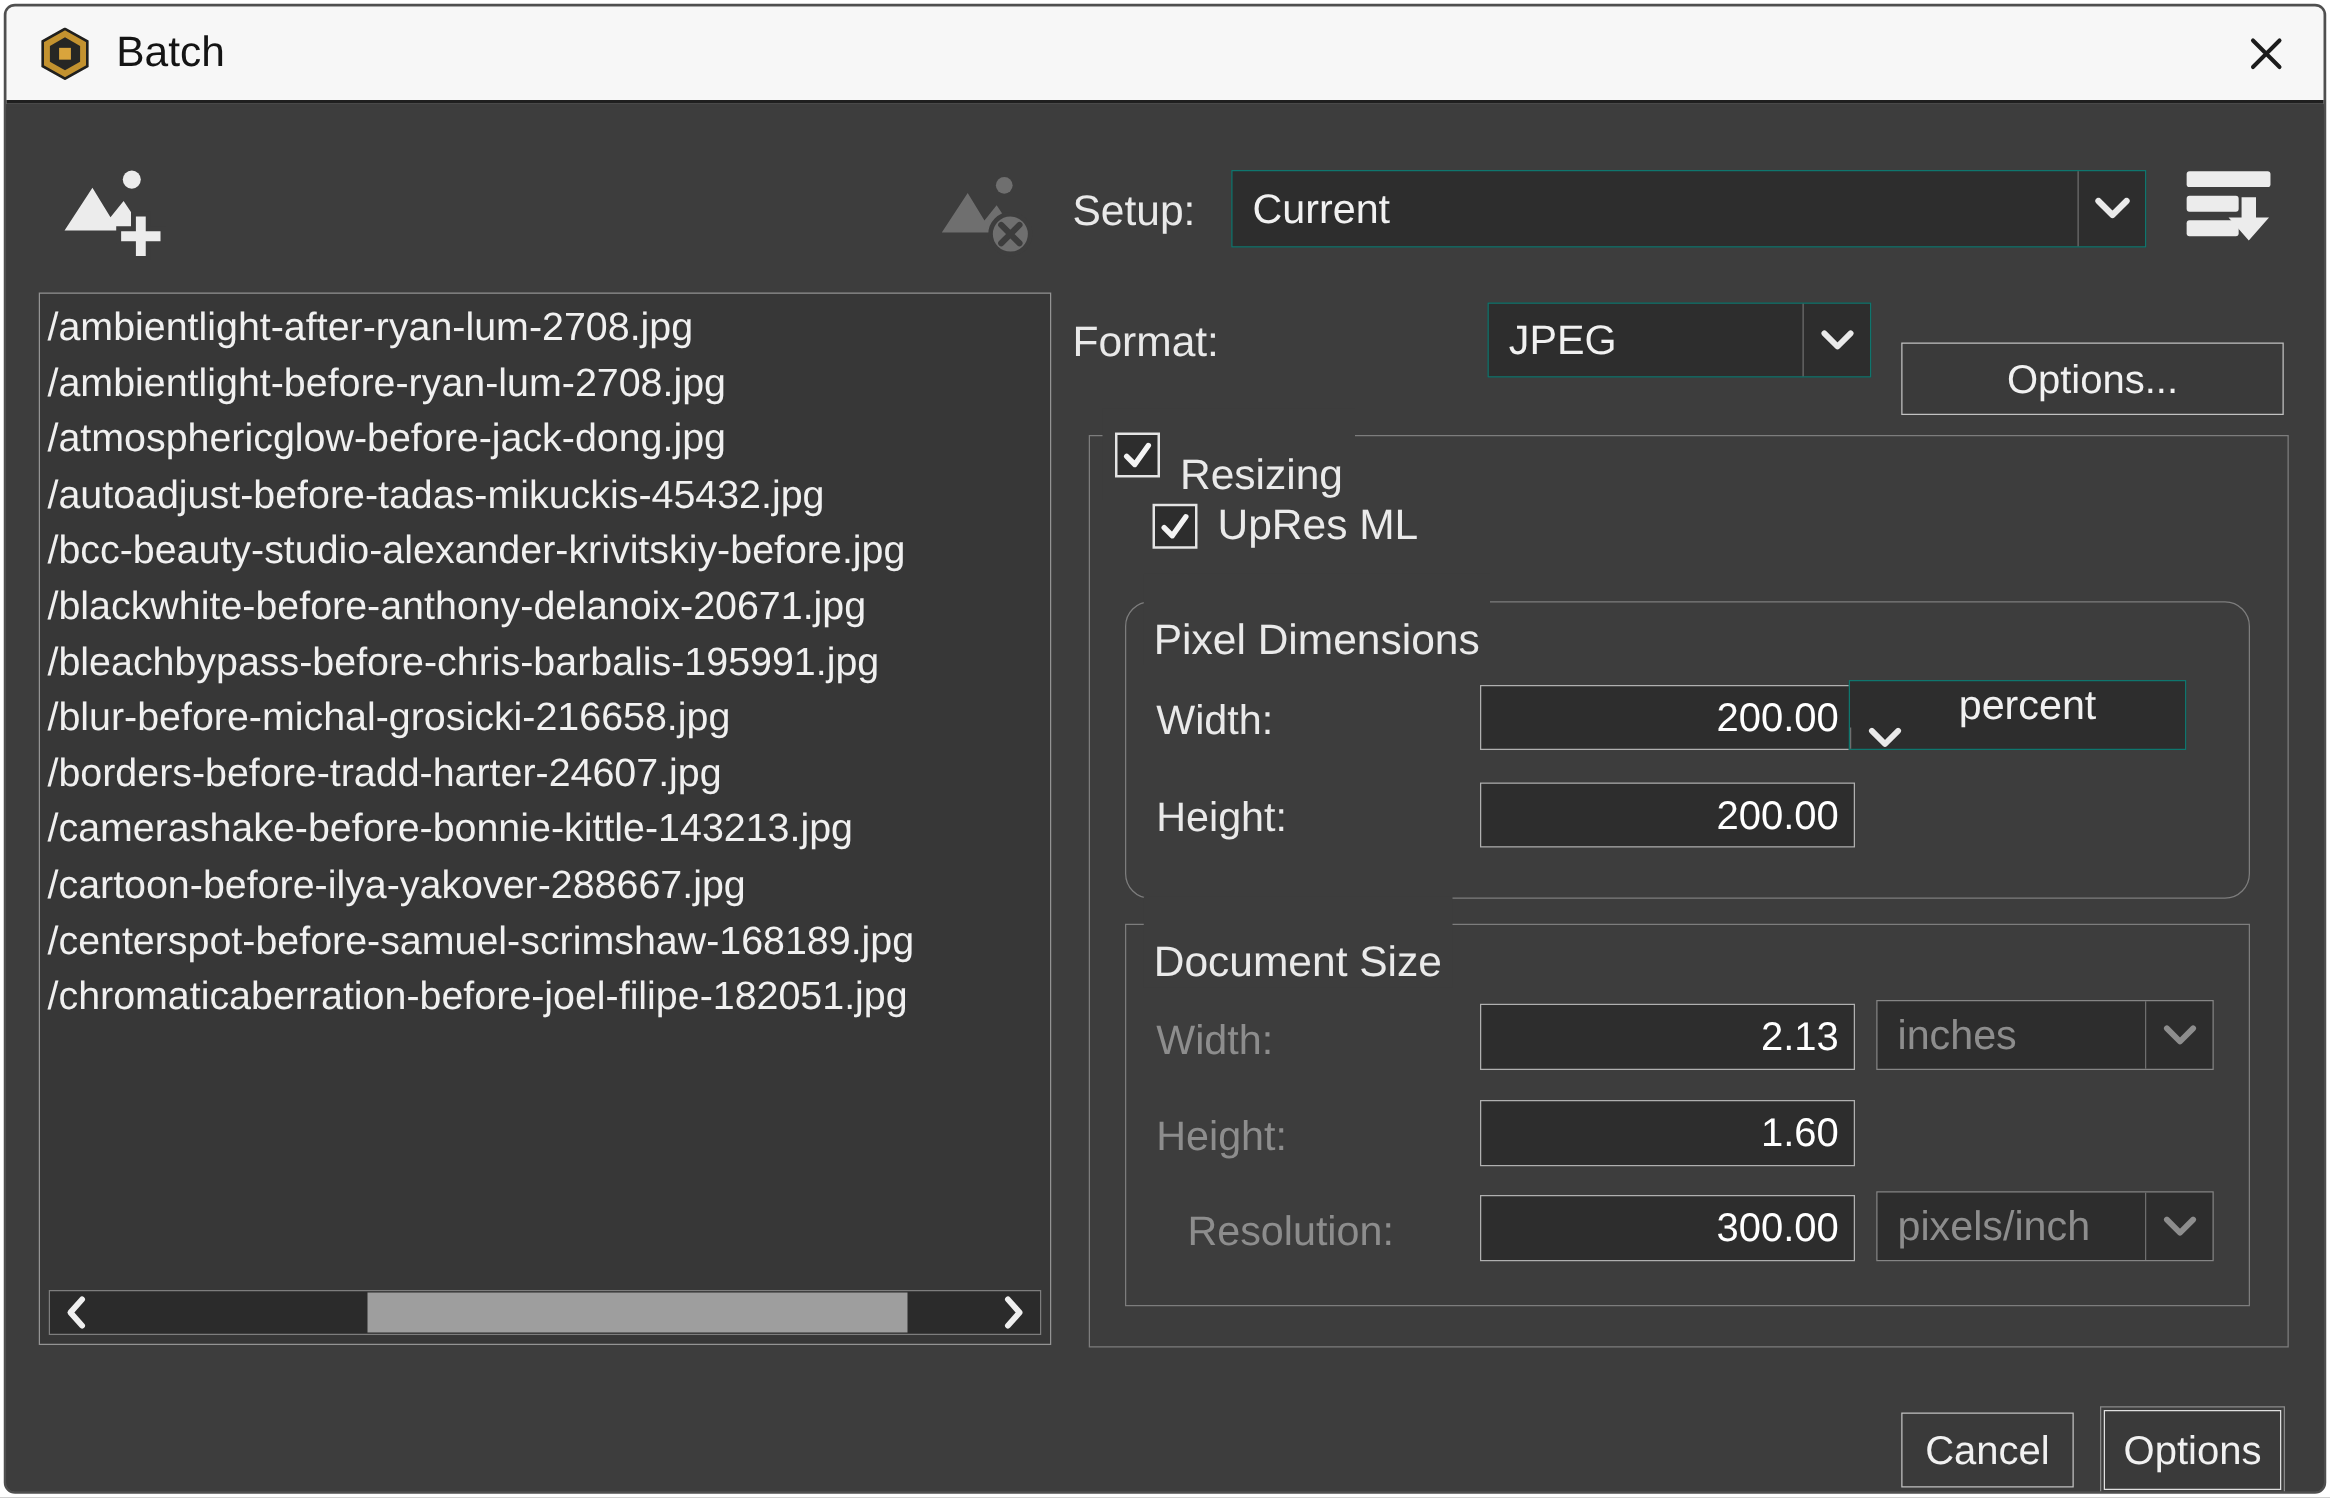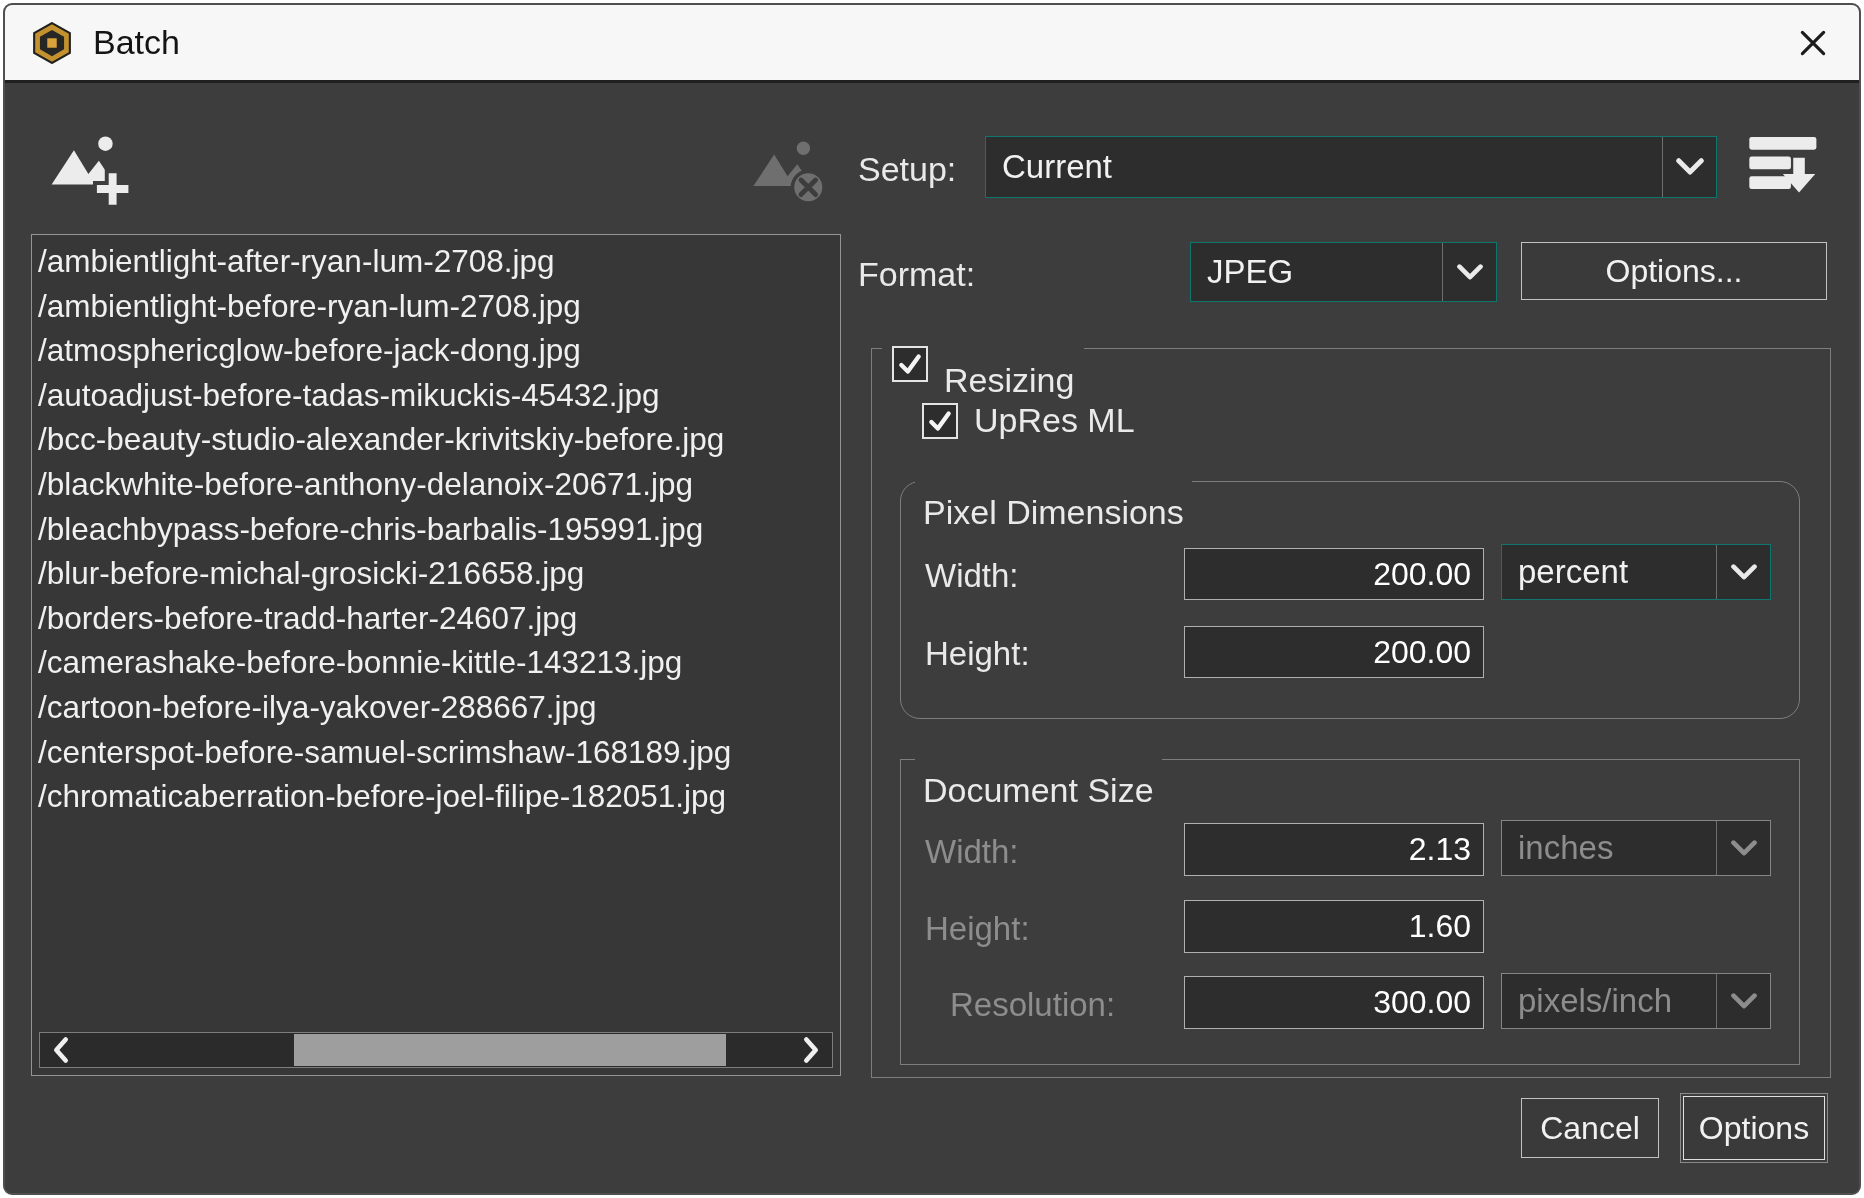"Options..." .btn { margin-top: none -> 32px }
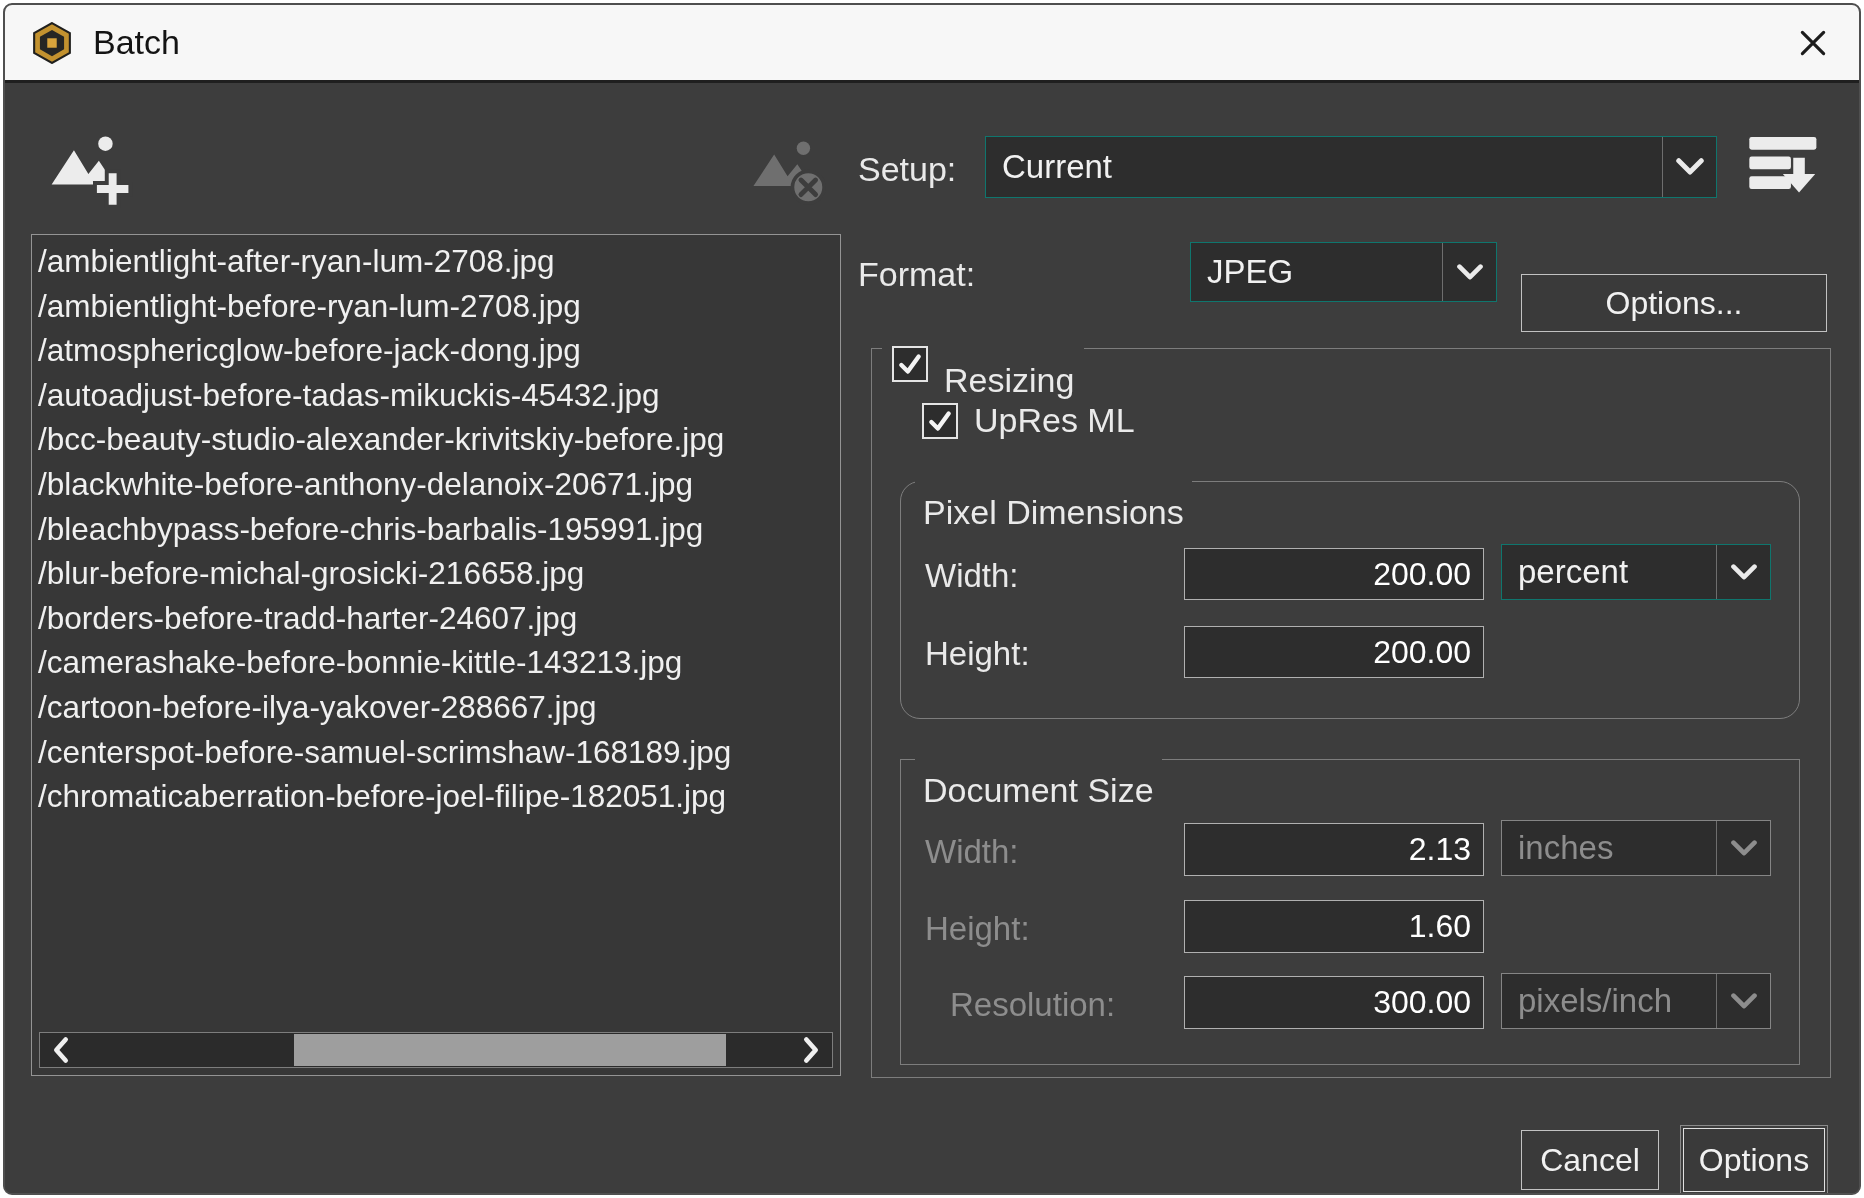"percent" div.dd { flex-direction: none -> column; left: 600px -> 578px }
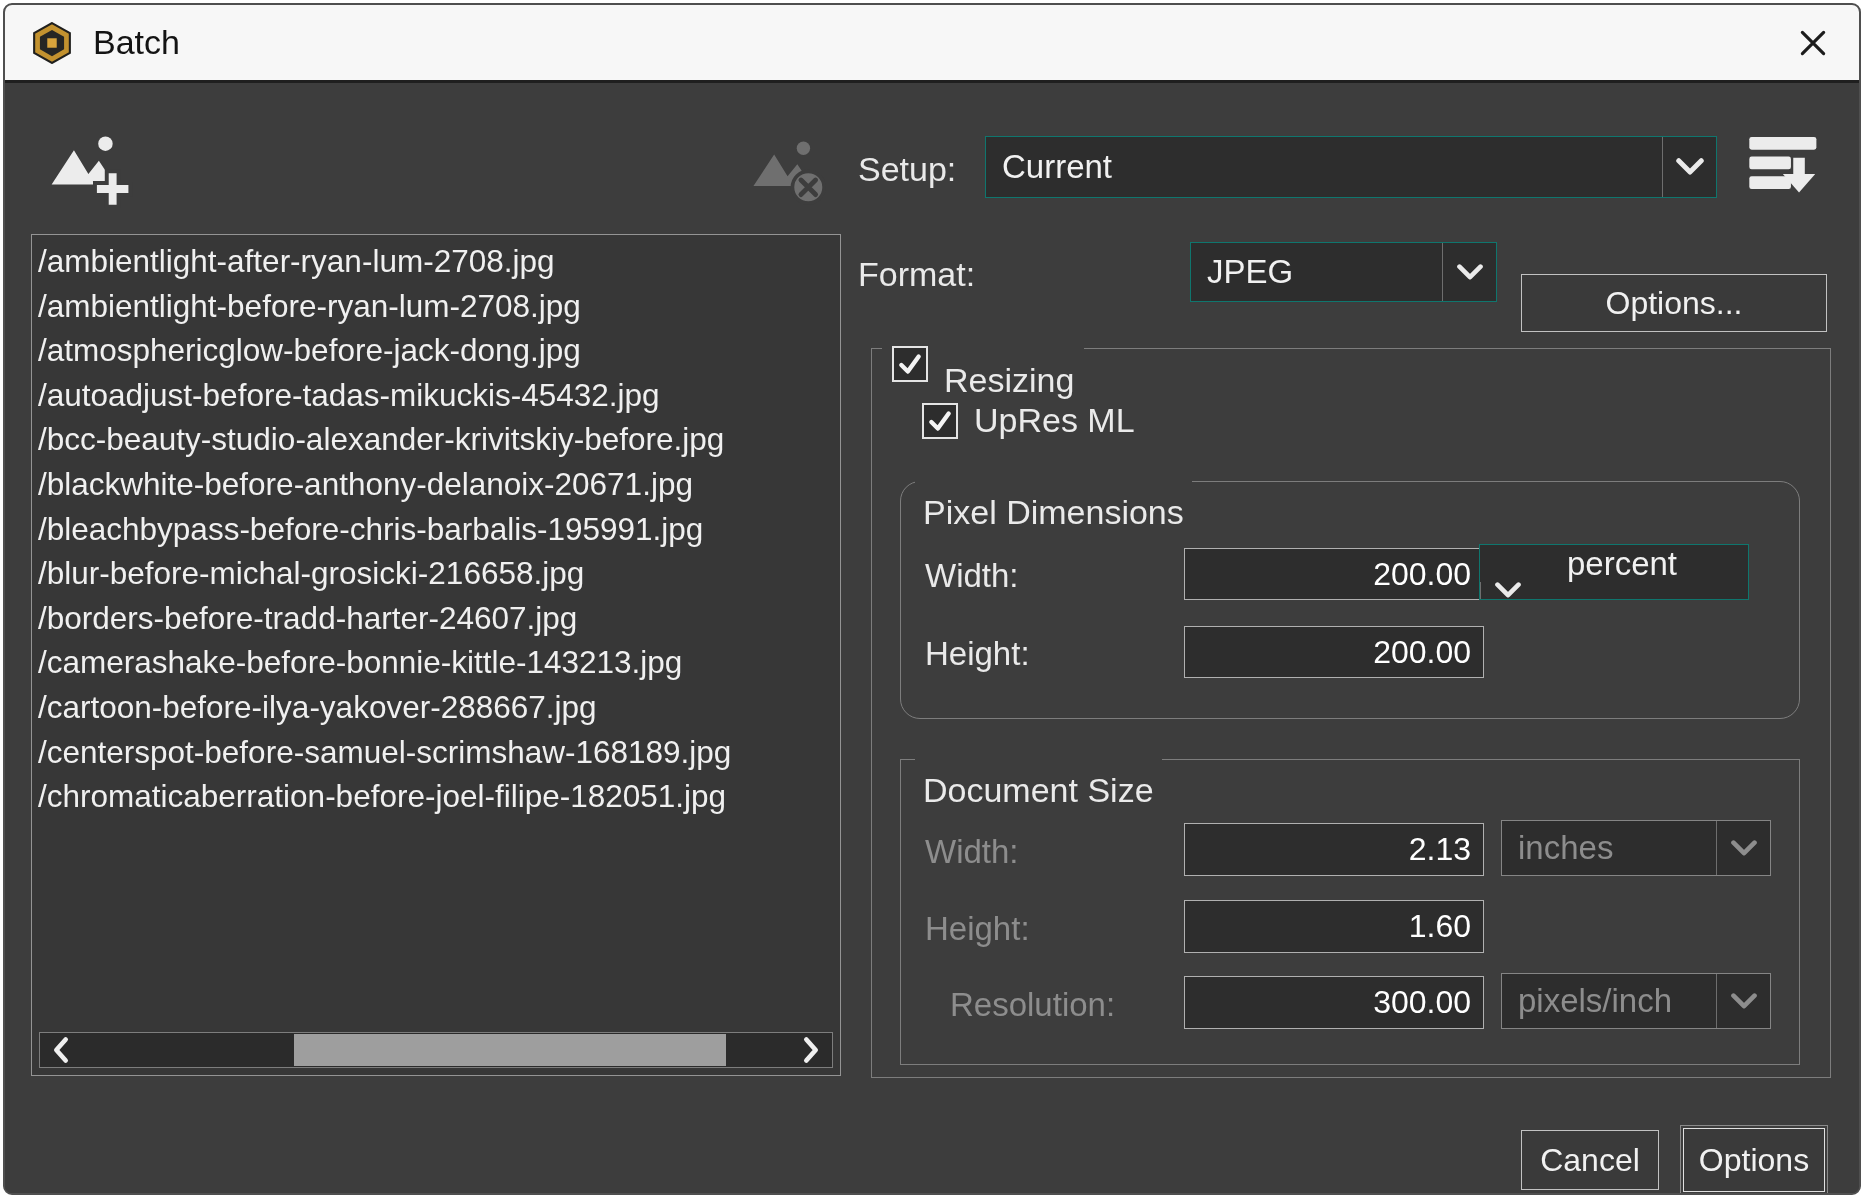"Document Size" .group-doc { top: 410px -> 390px }
